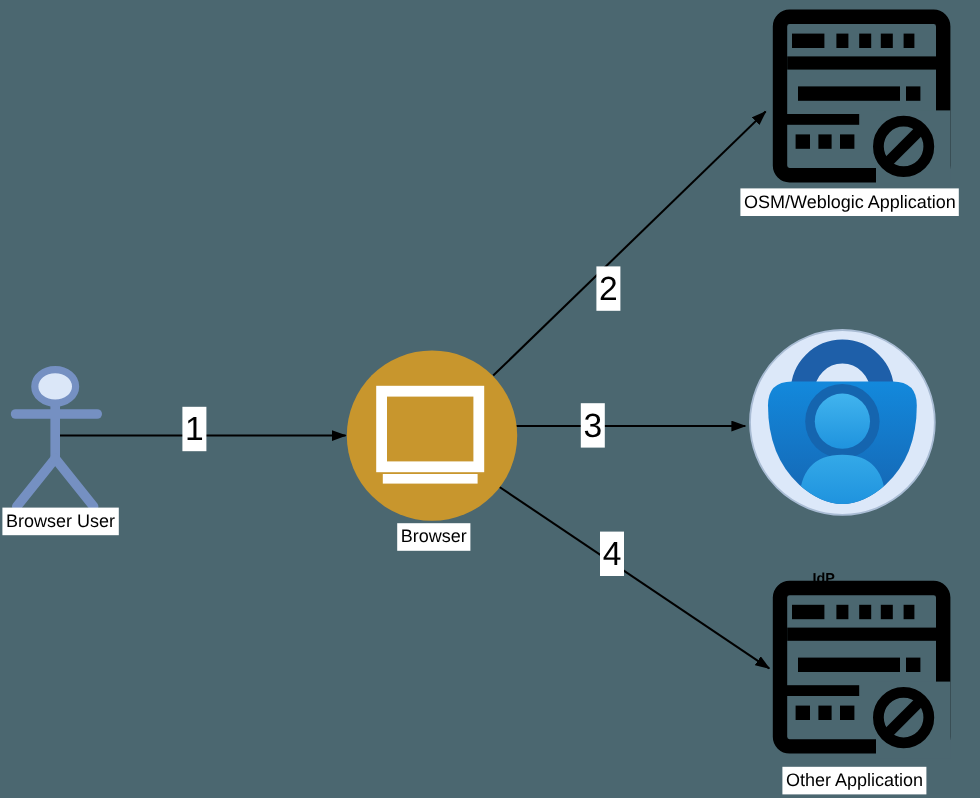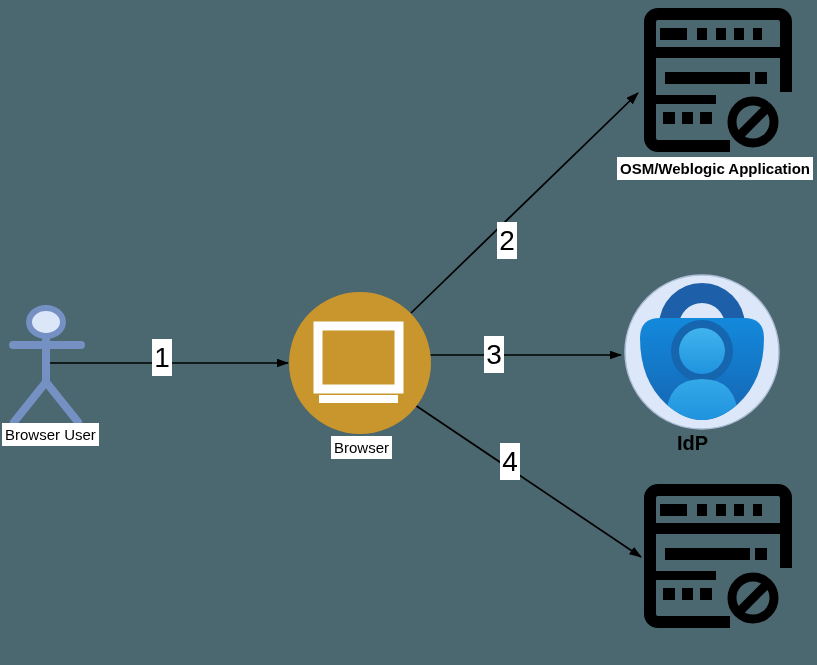"OSM/Weblogic Application" div.node-label { font-weight: bold -> none }
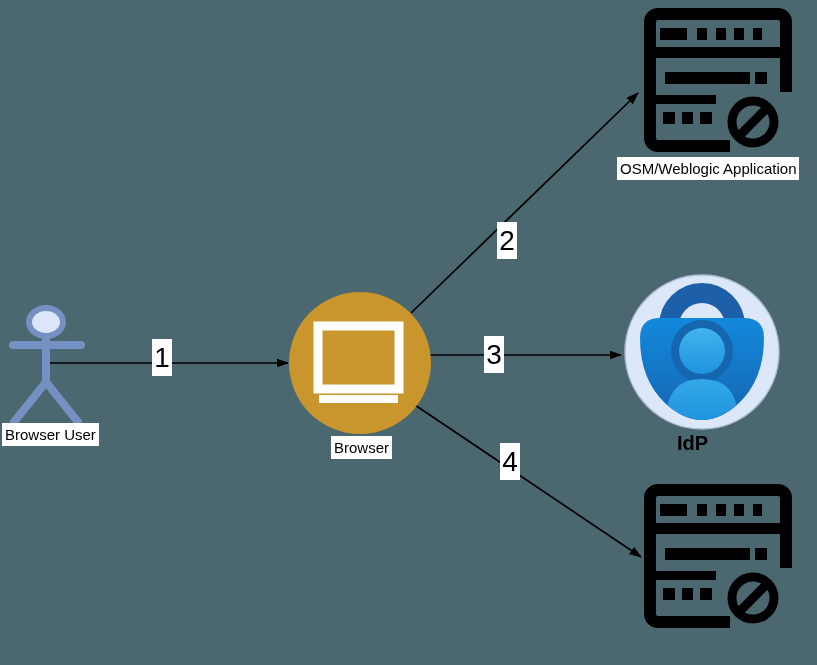"IdP" .idp-label { font-size: 20px -> 12px; margin-top: none -> 43px }
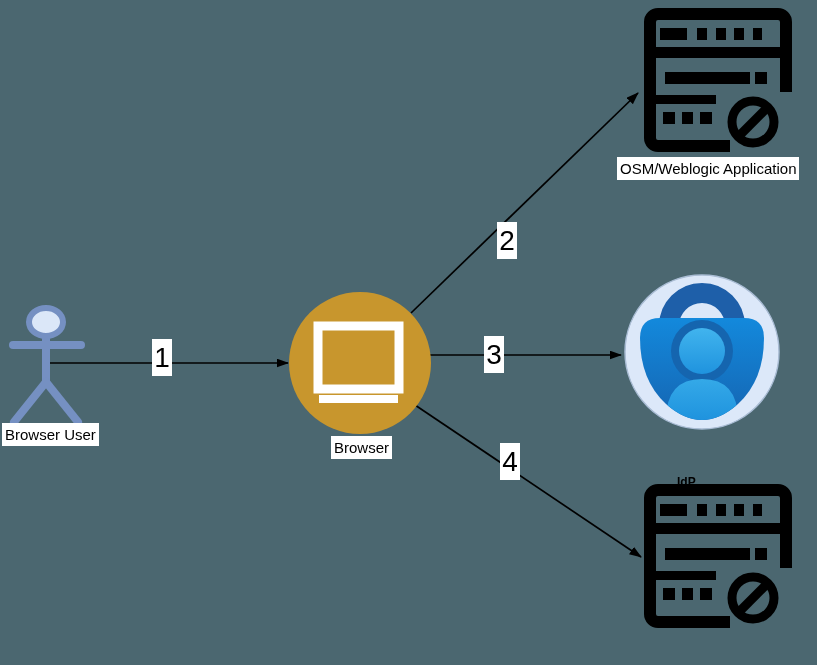"Other Application" div.node-label { html: none -> <div>Other Application</div> }
